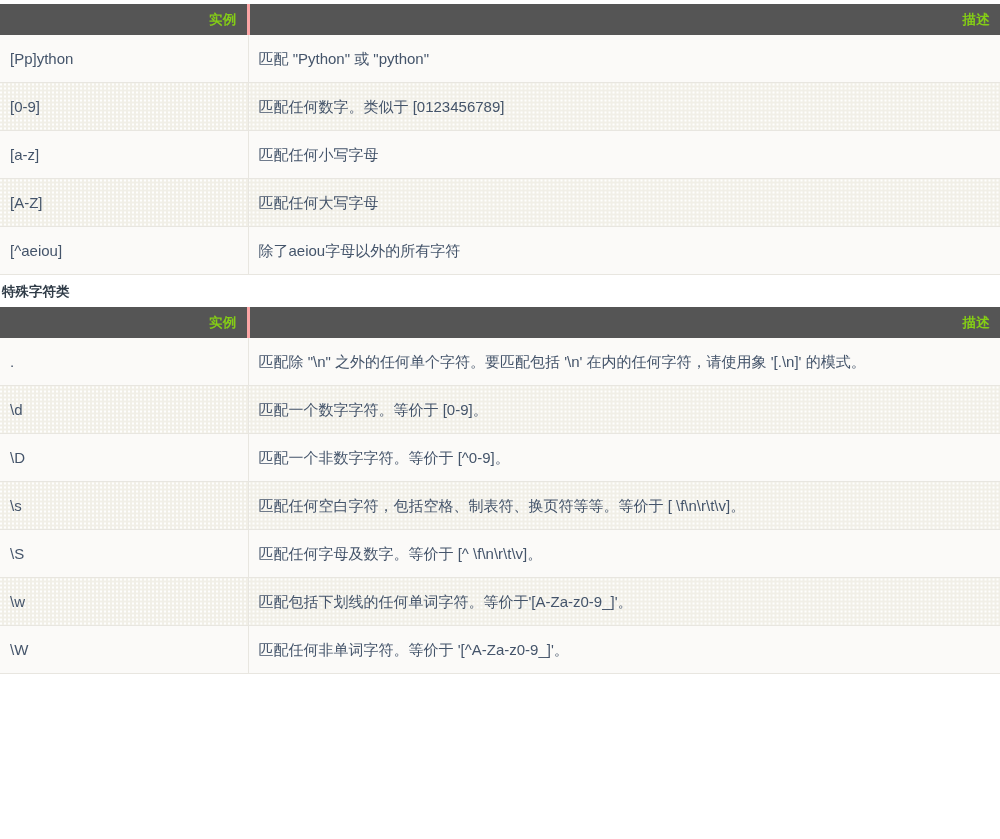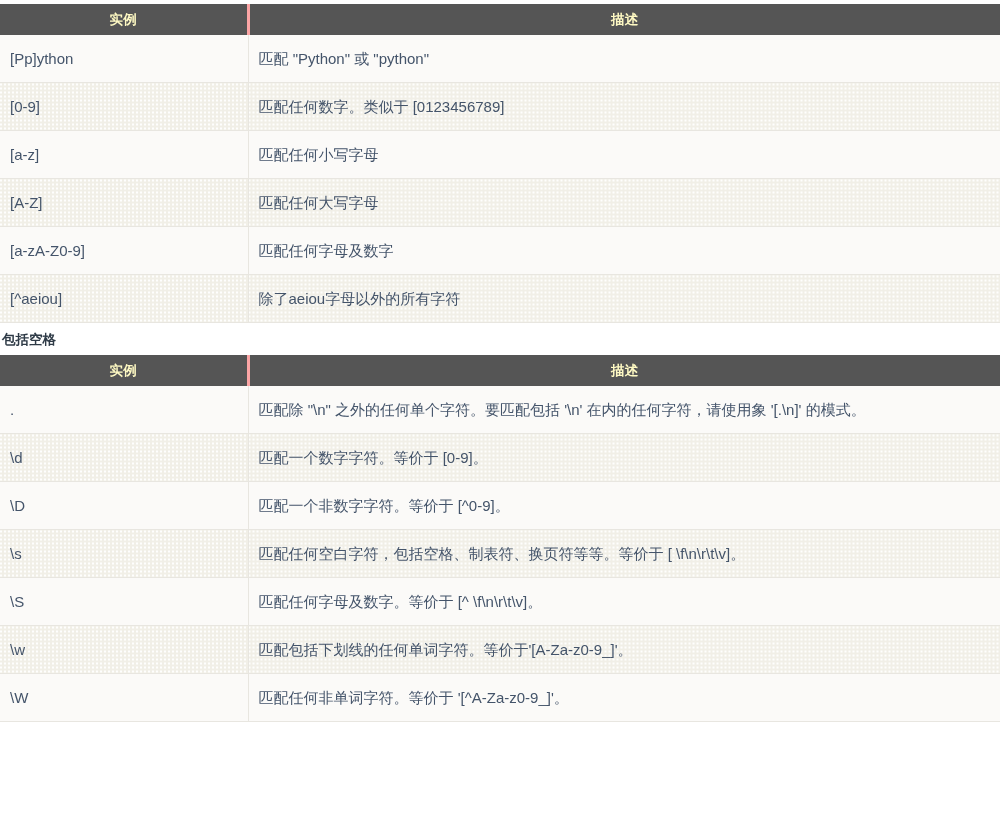"实例" table.reftable thead th { color: #fef9c3 -> #84cc16; text-align: center -> right }
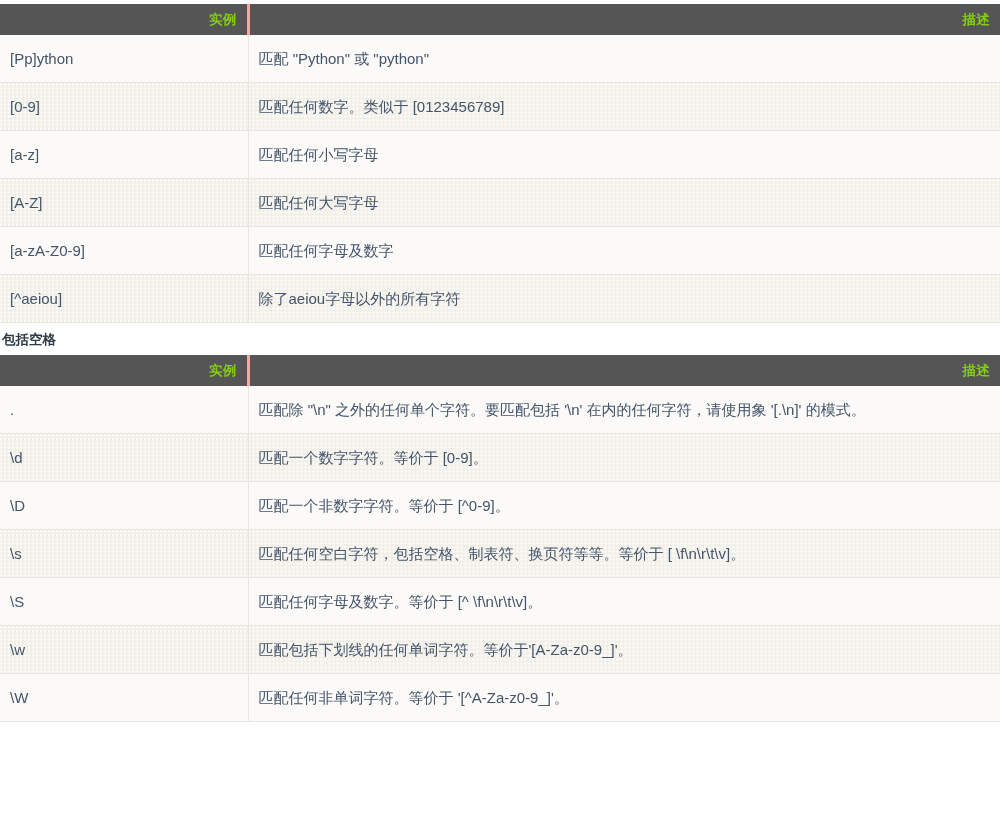"[a-zA-Z0-9]" tr { html: <tr> <td>[a-zA-Z0-9]</td> <td>匹配任何字母及数字</td> </tr> -> none }
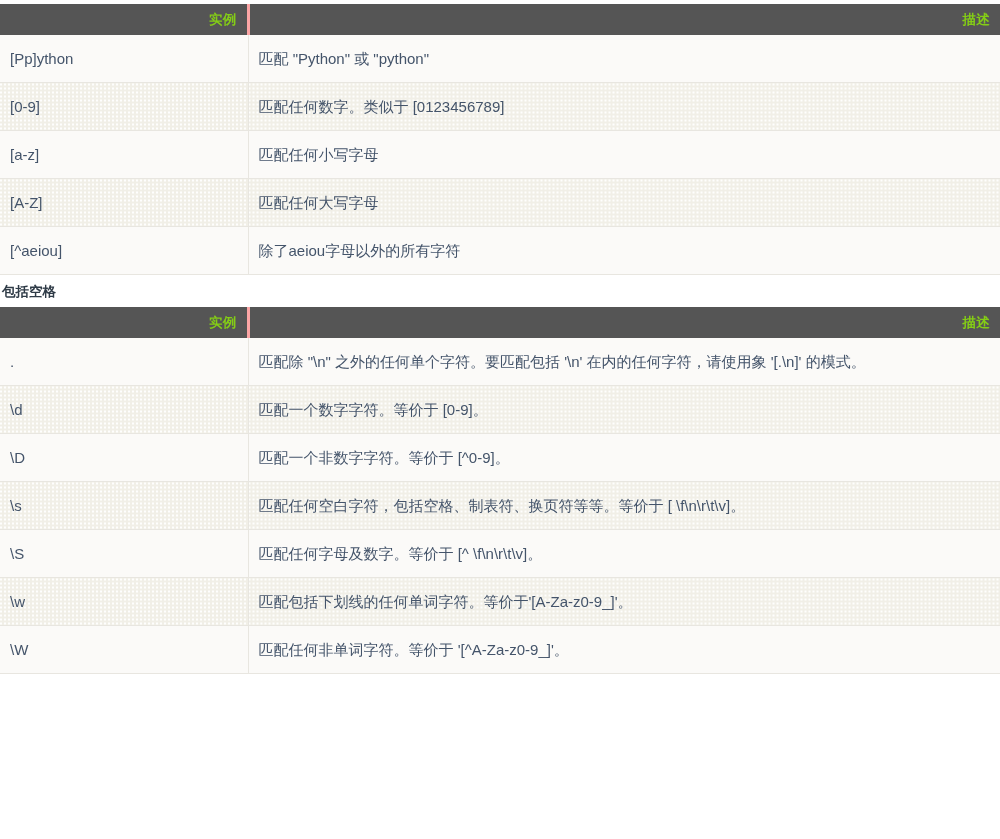"包括空格" div.section-heading { text: 包括空格 -> 特殊字符类 }
